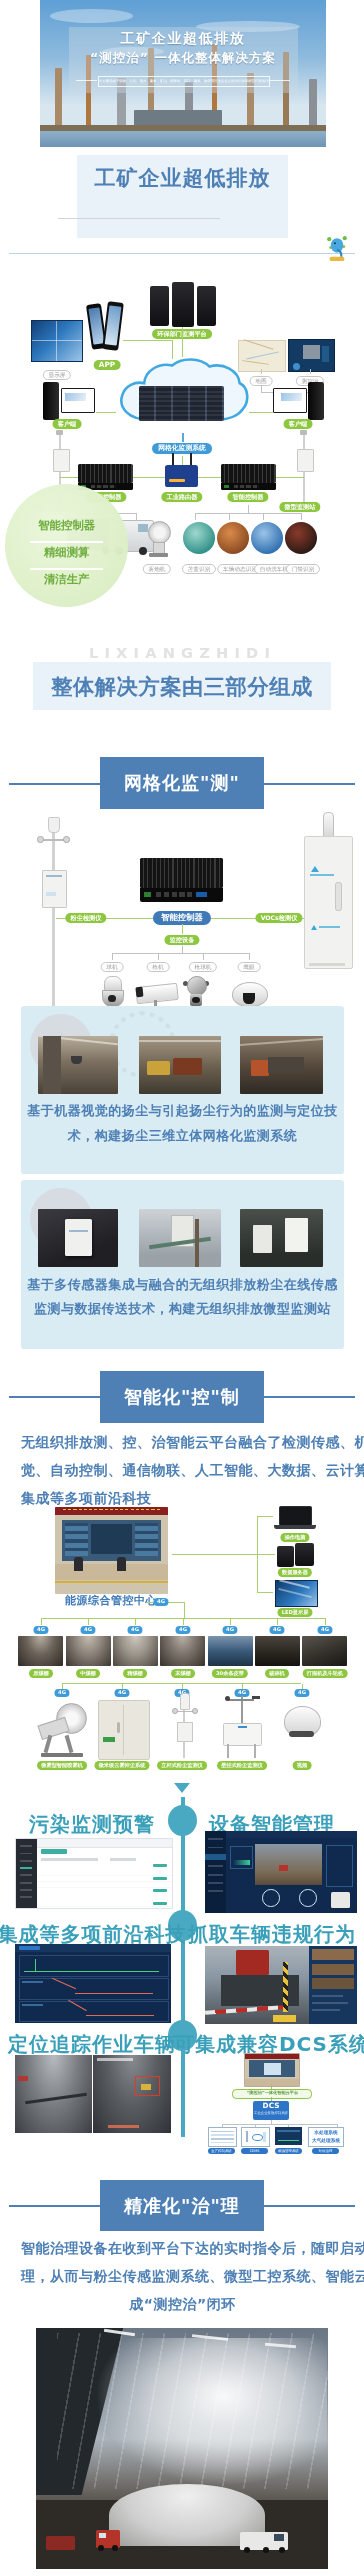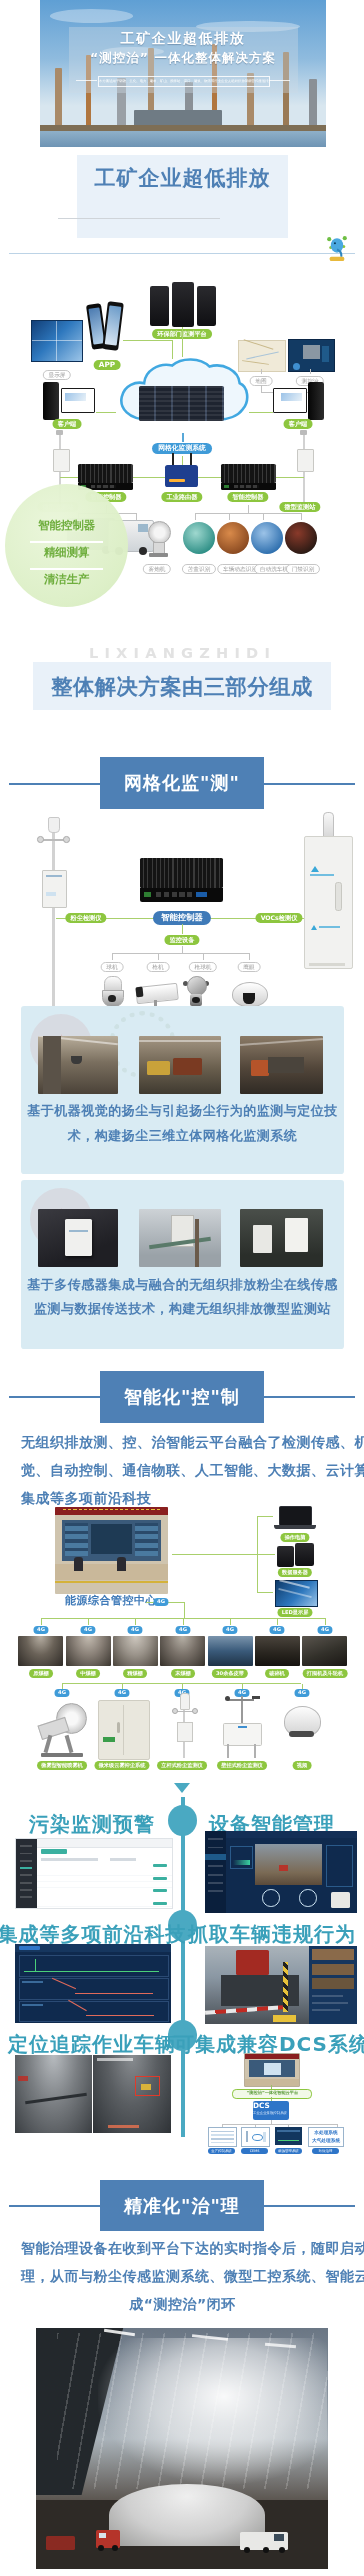"DCS" div.abs { text-align: none -> center }
